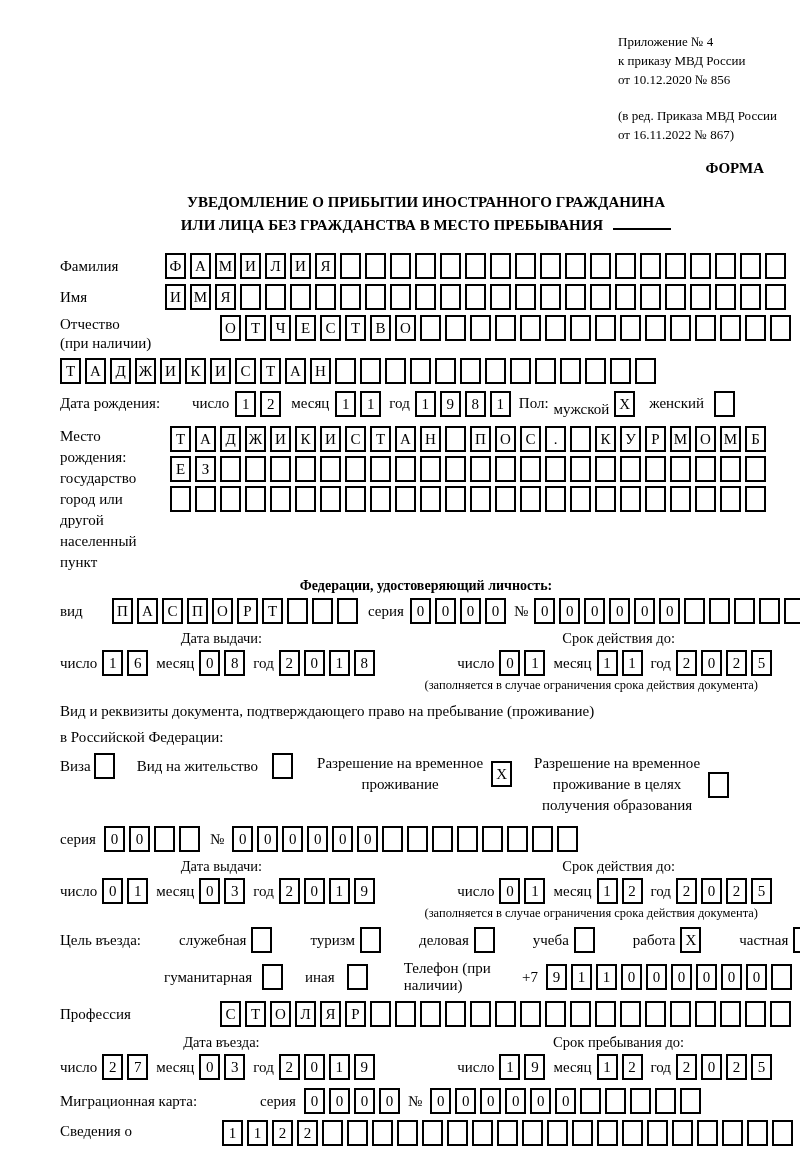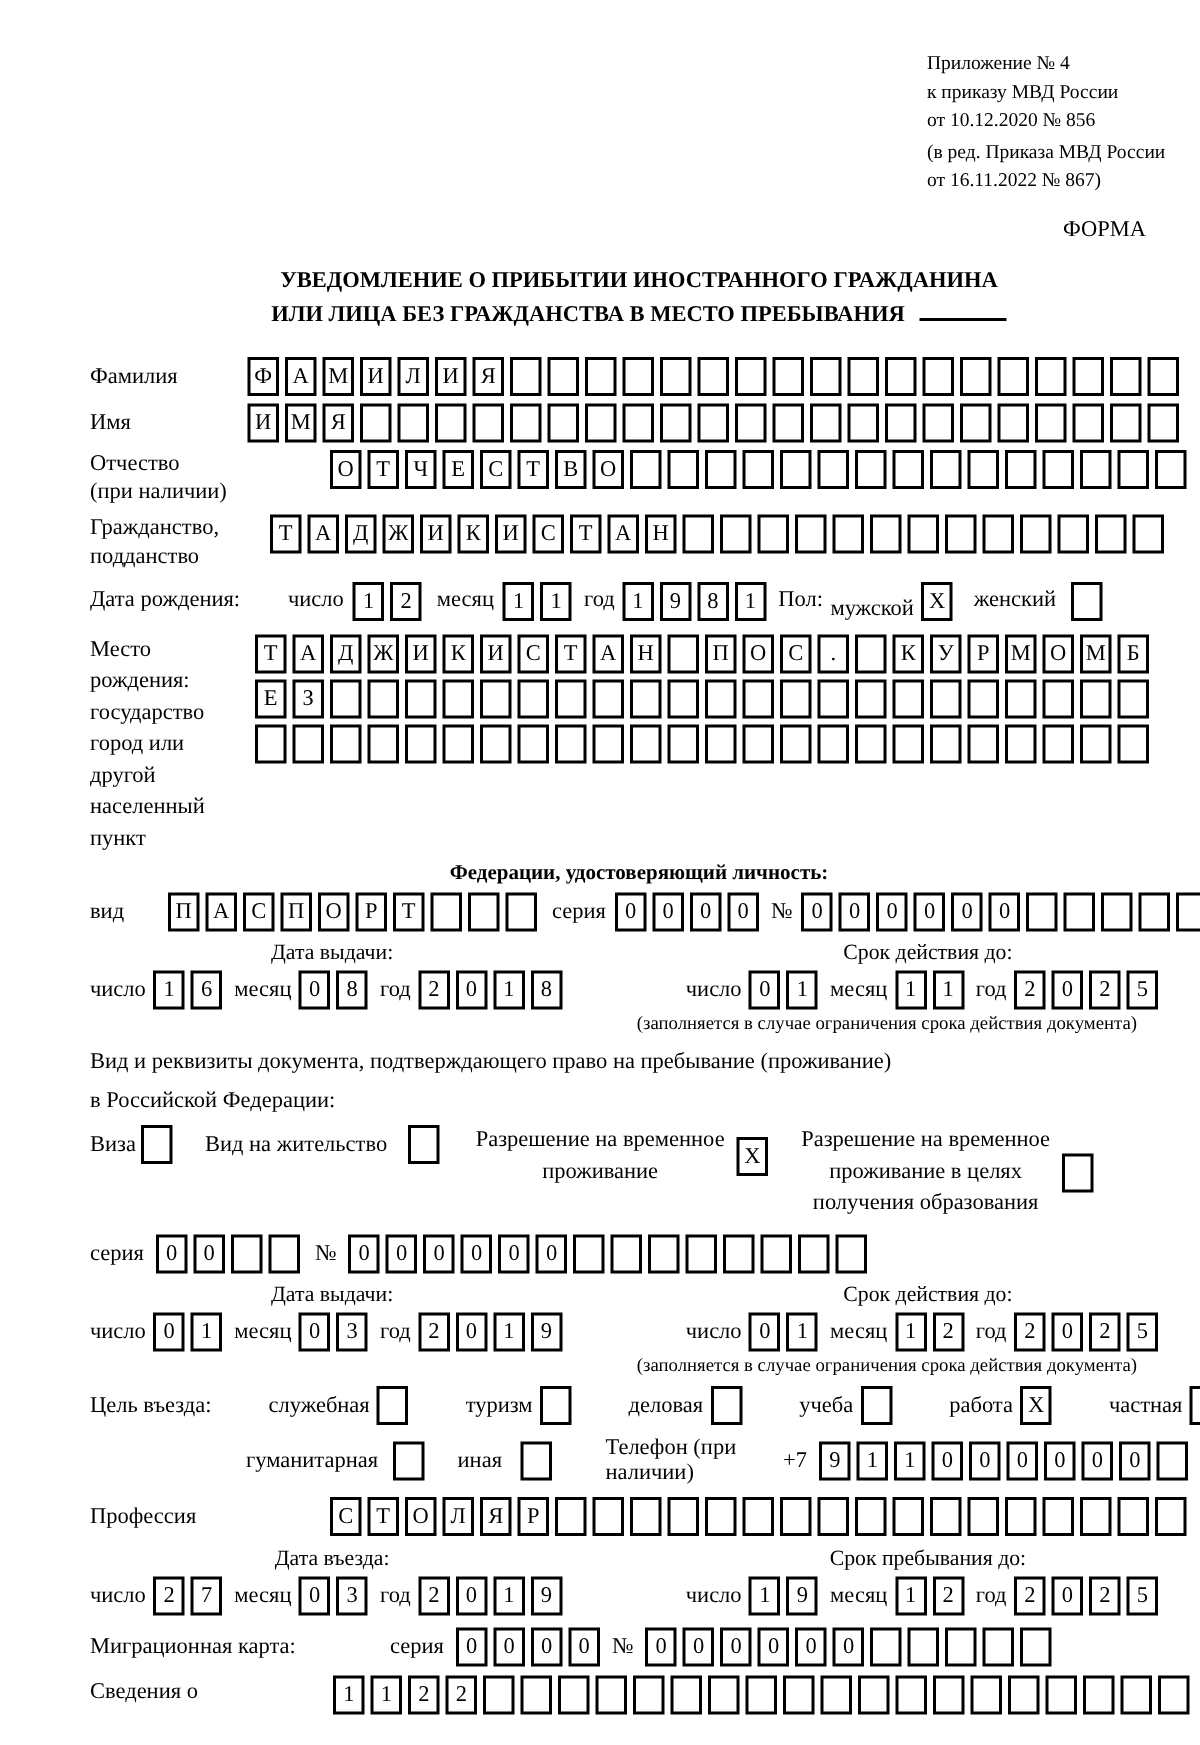"(в ред. Приказа МВД России" .revision { margin-top: 2px -> 17px }
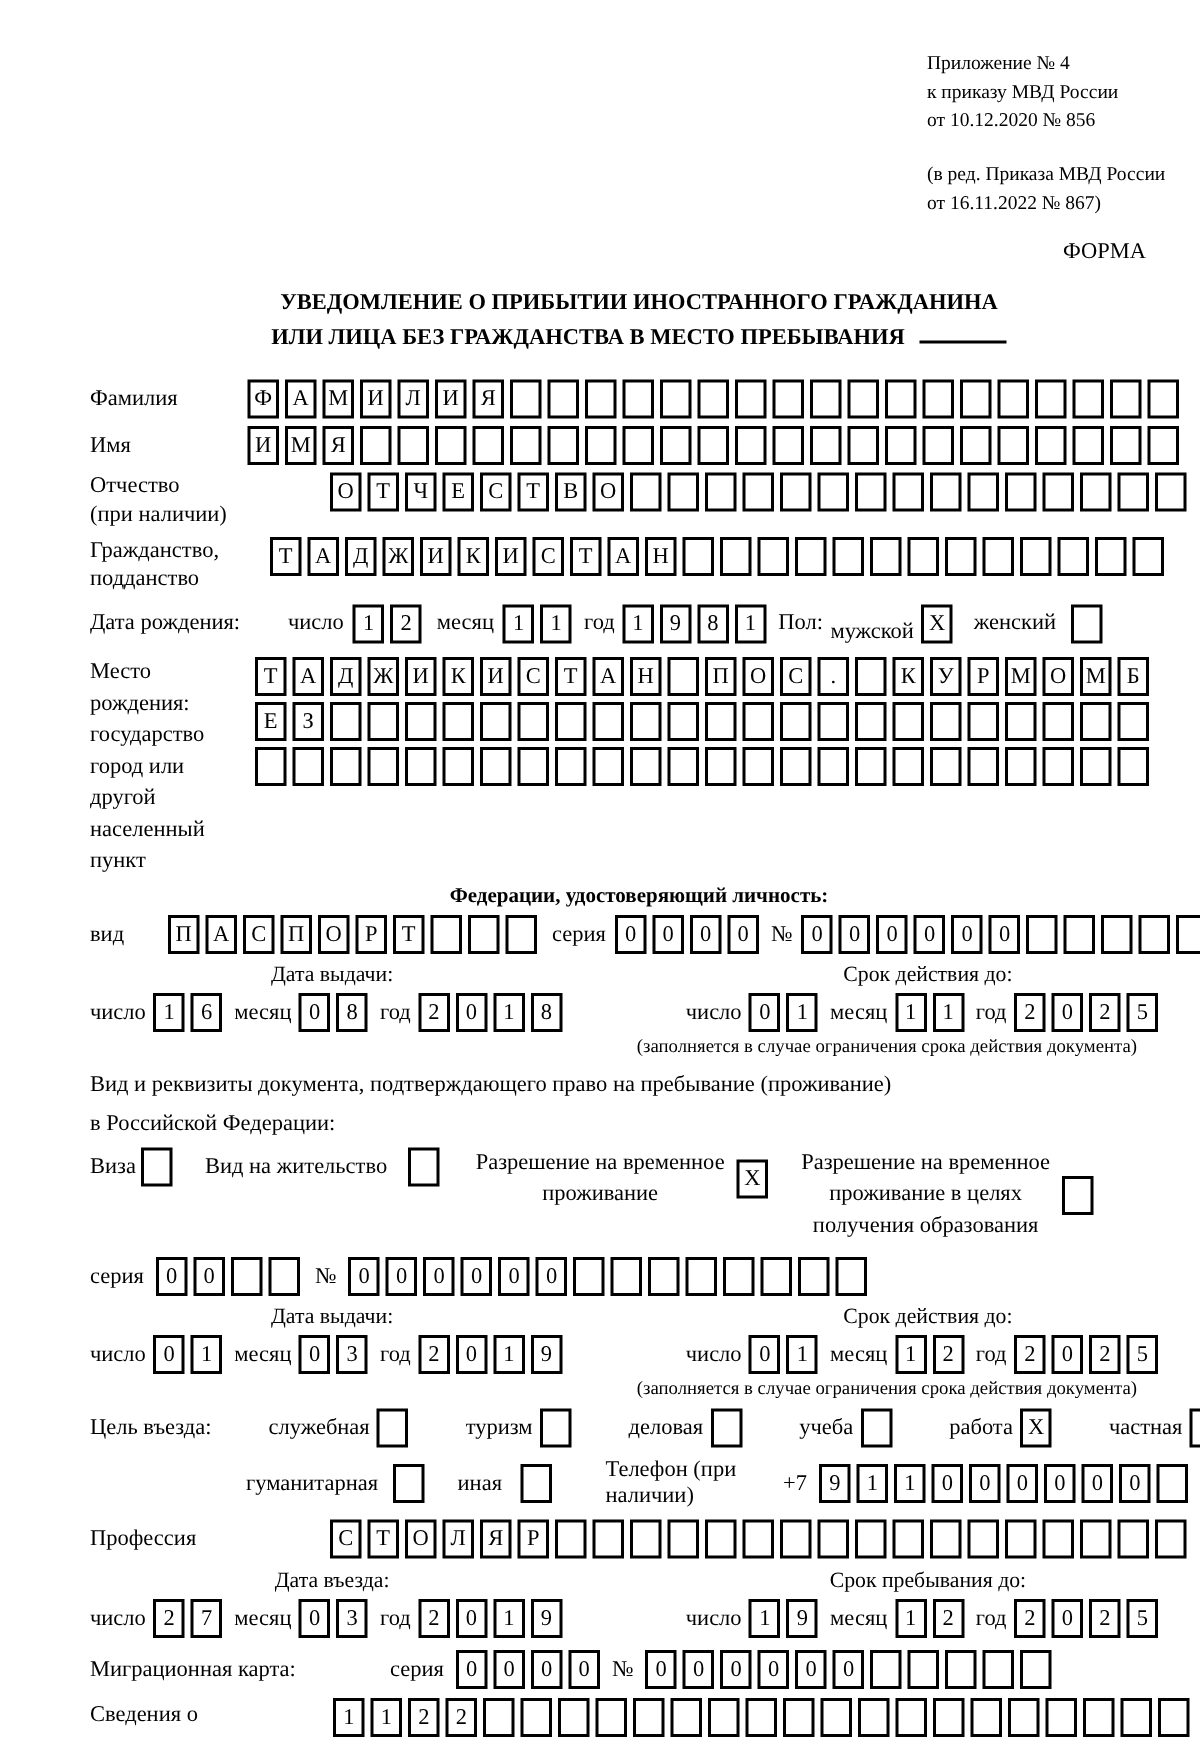"ФОРМА" .form-label { font-weight: normal -> bold }
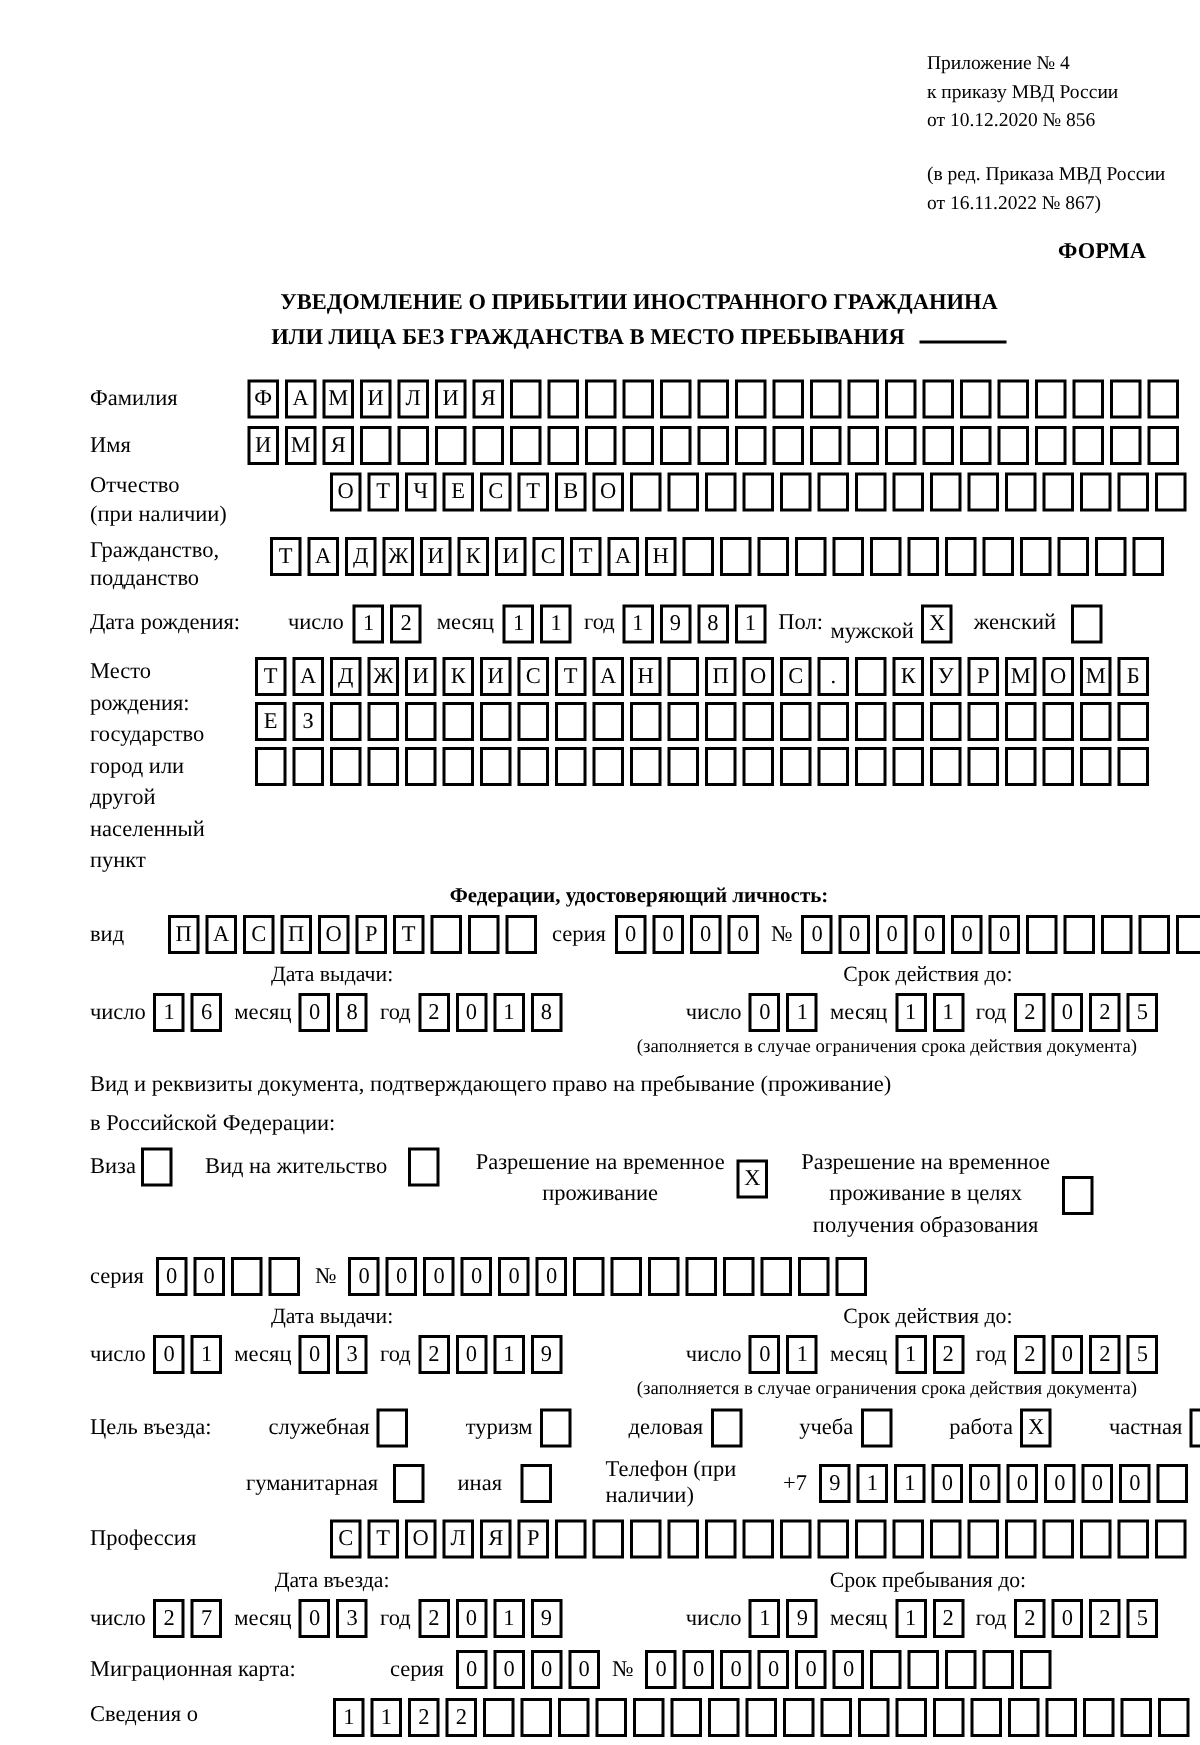"Гражданство," span.lbl { html: <span> <span>Гражданство,</span><br> <span>подданство</span> </span> -> none }
